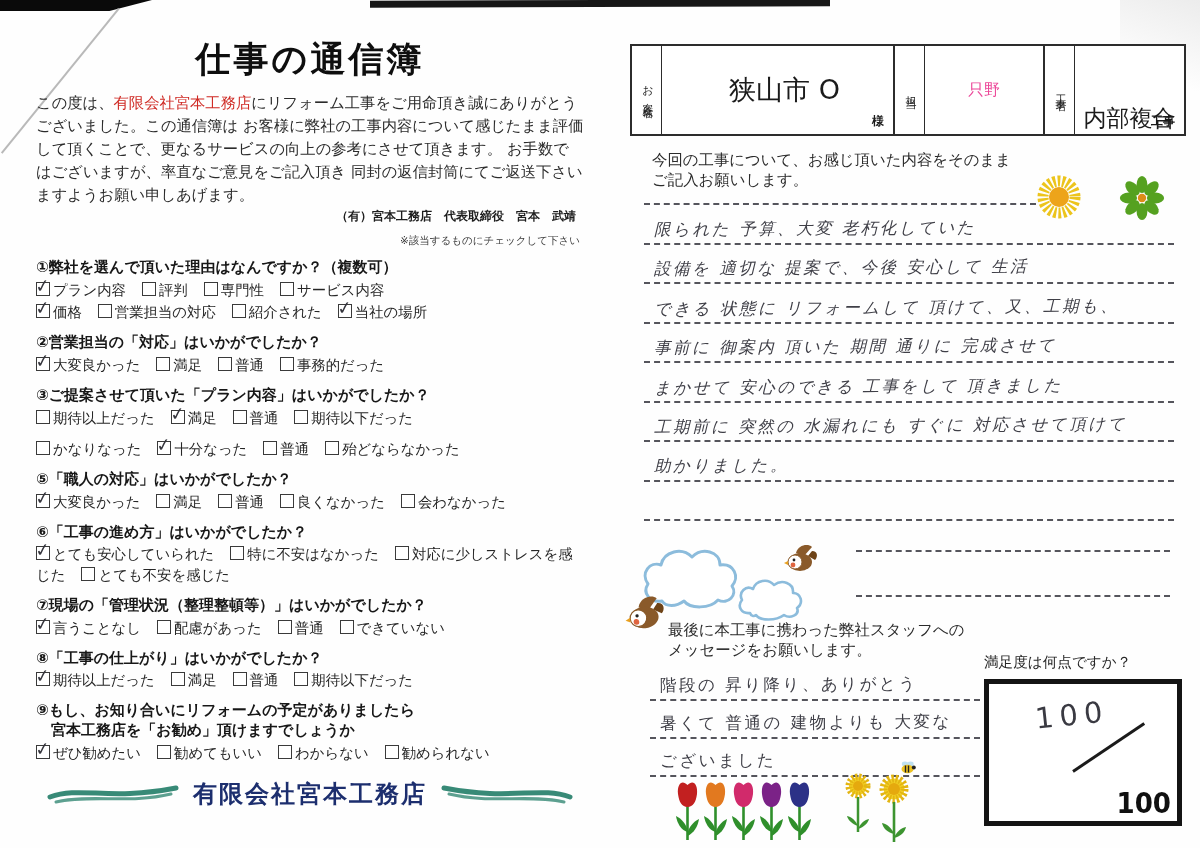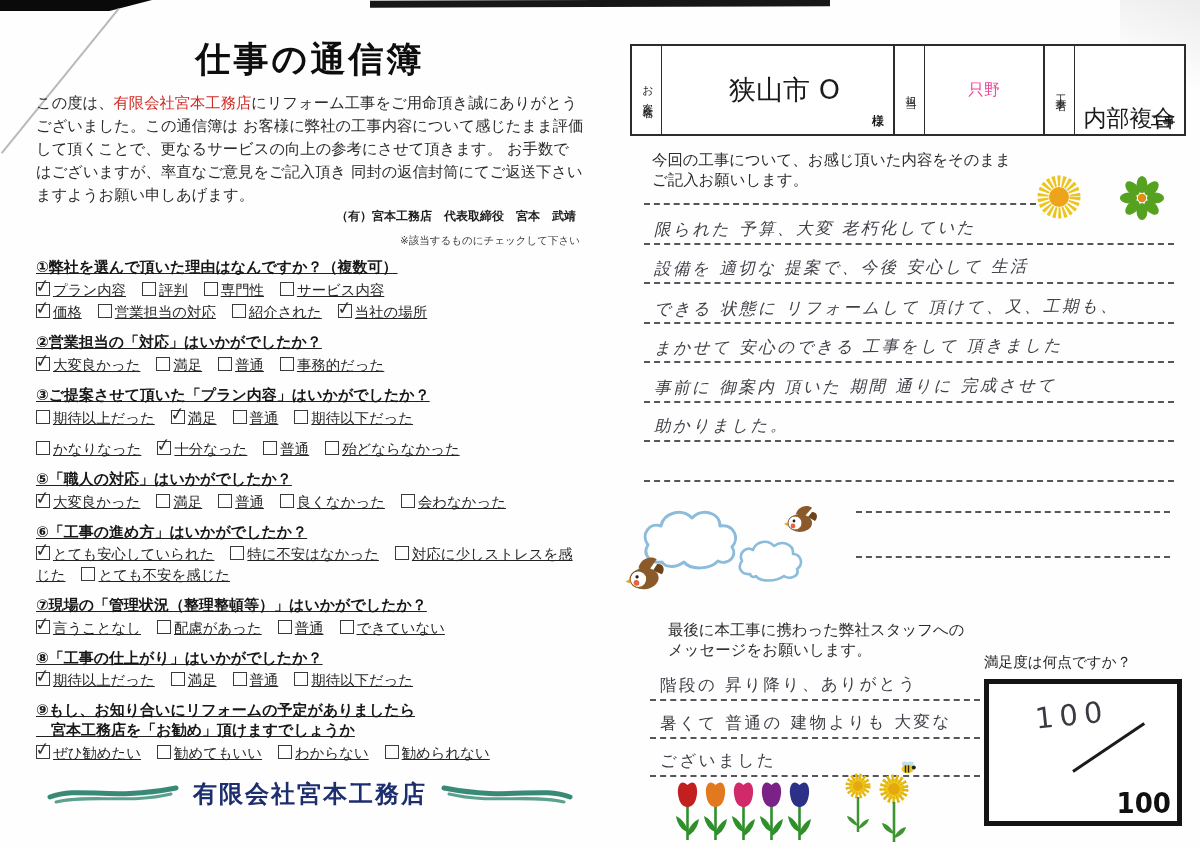"①弊社を選んで頂いた理由はなんですか？（複数可）" .question { text-decoration: underline -> none }
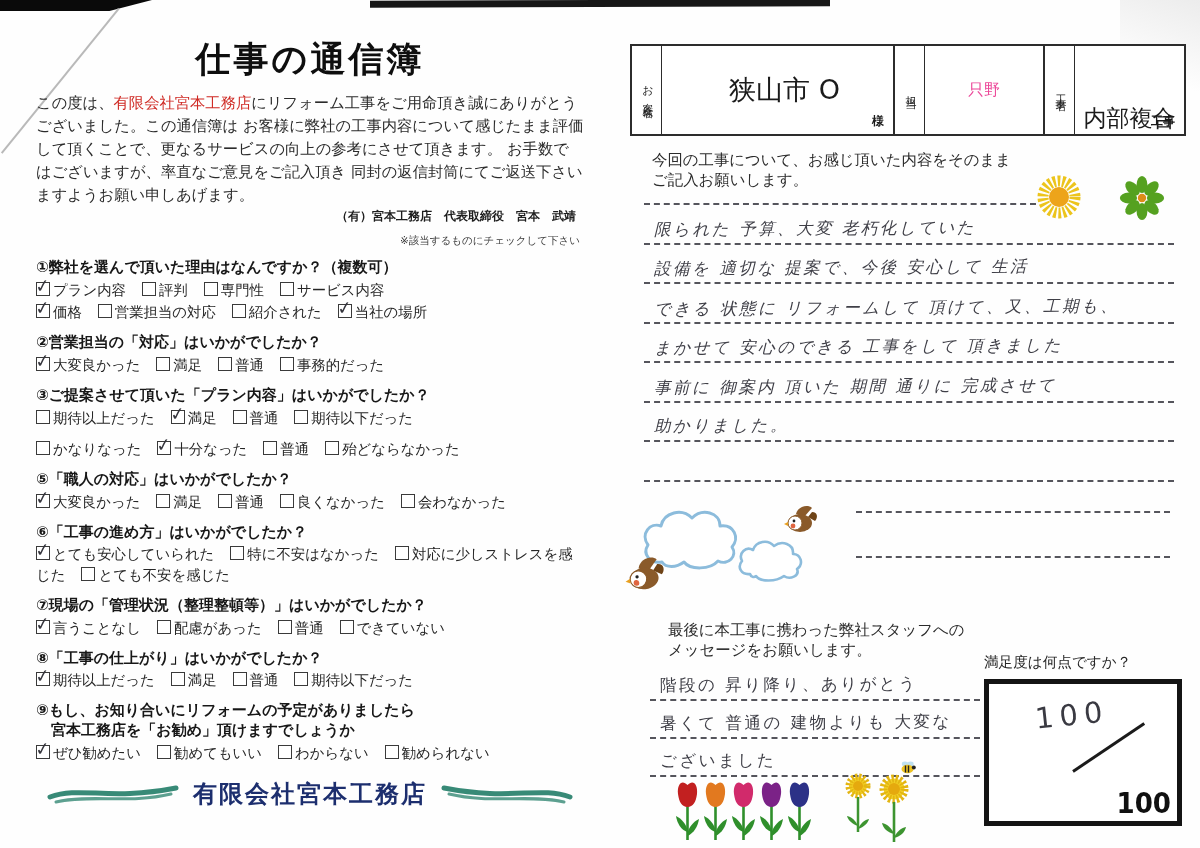"まかせて 安心のできる 工事をして 頂きました" div.w-line { order: before "事前に 御案内 頂いた 期間 通りに" -> after "事前に 御案内 頂いた 期間 通りに" }
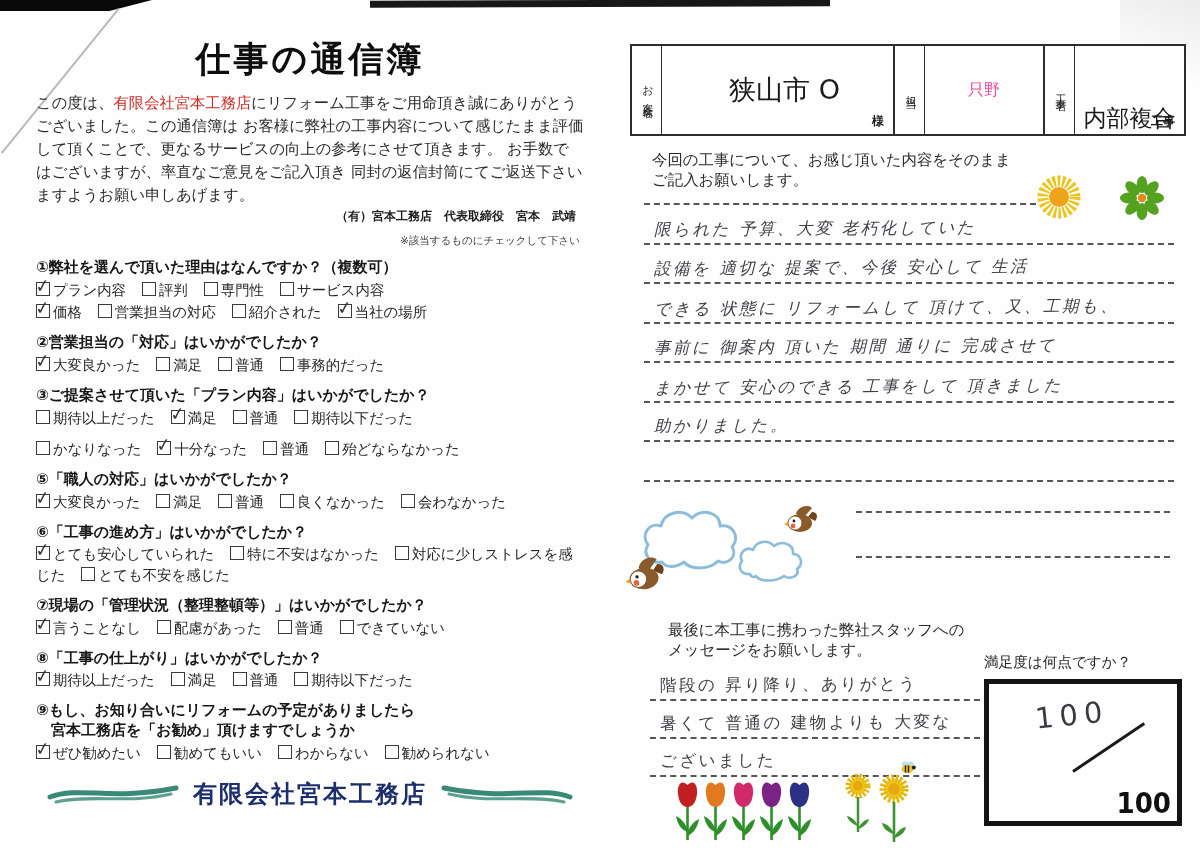"工期前に 突然の 水漏れにも すぐに 対応させて頂けて" div.w-line { html: none -> <div> <span>工期前に 突然の 水漏れにも すぐに 対応させて頂けて</span> </div> }
